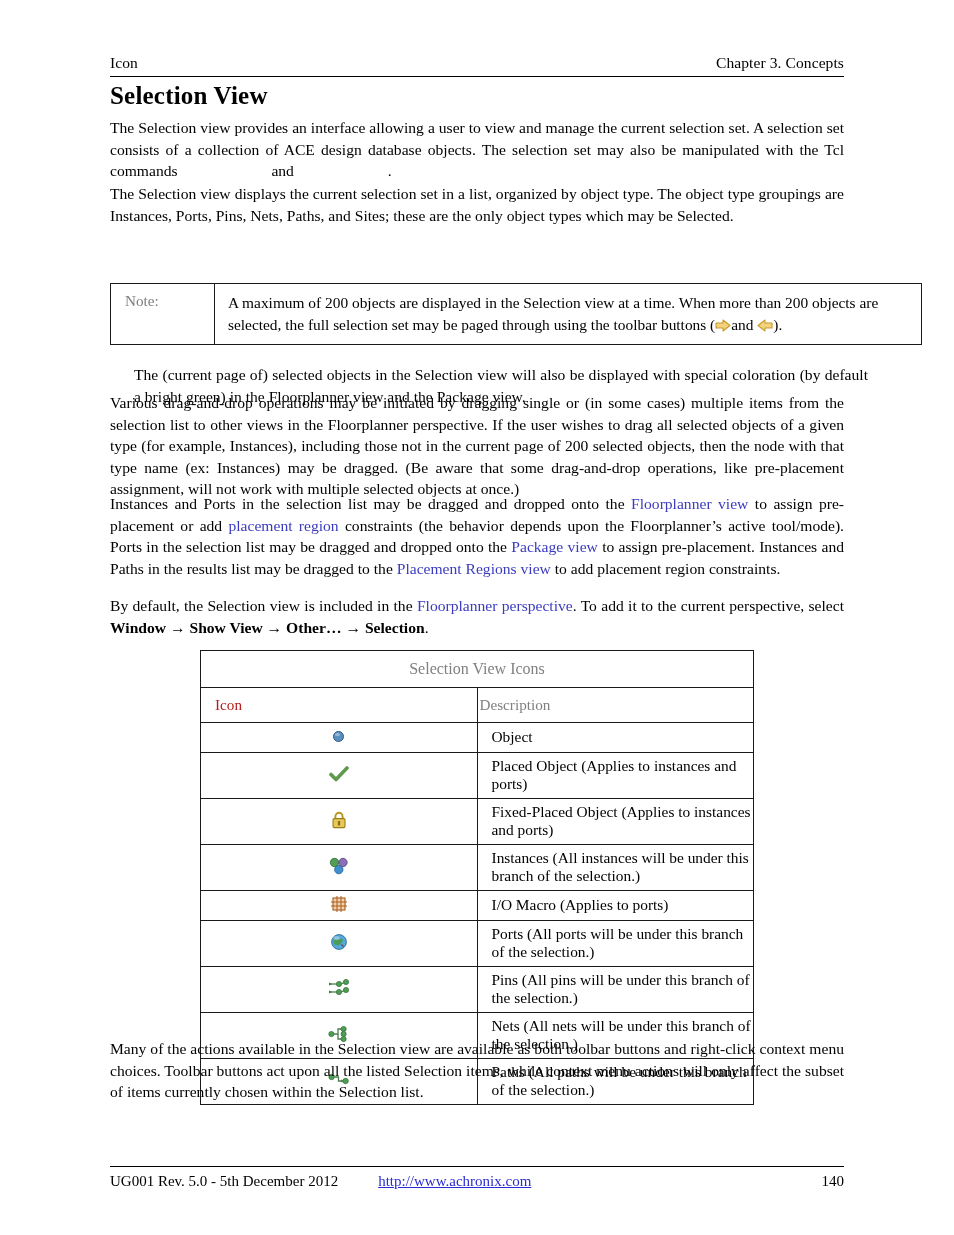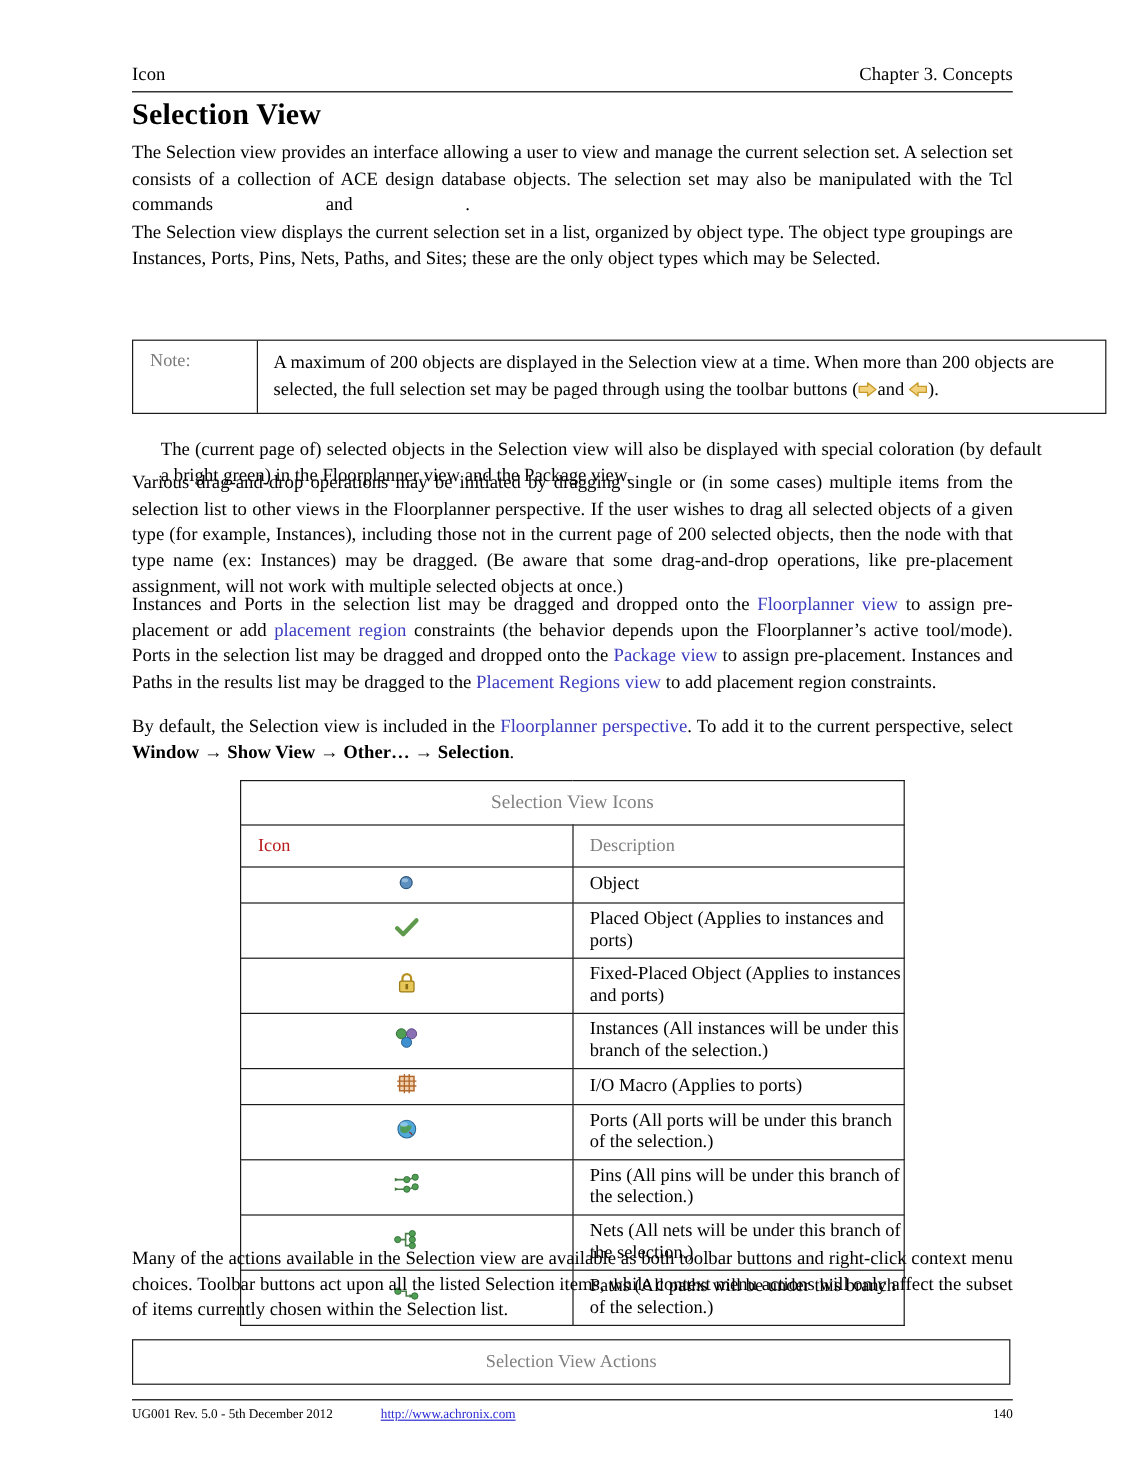"Description" .tbl-head-desc { padding: 8px 0 8px 14px -> 8px 0 8px 2px }
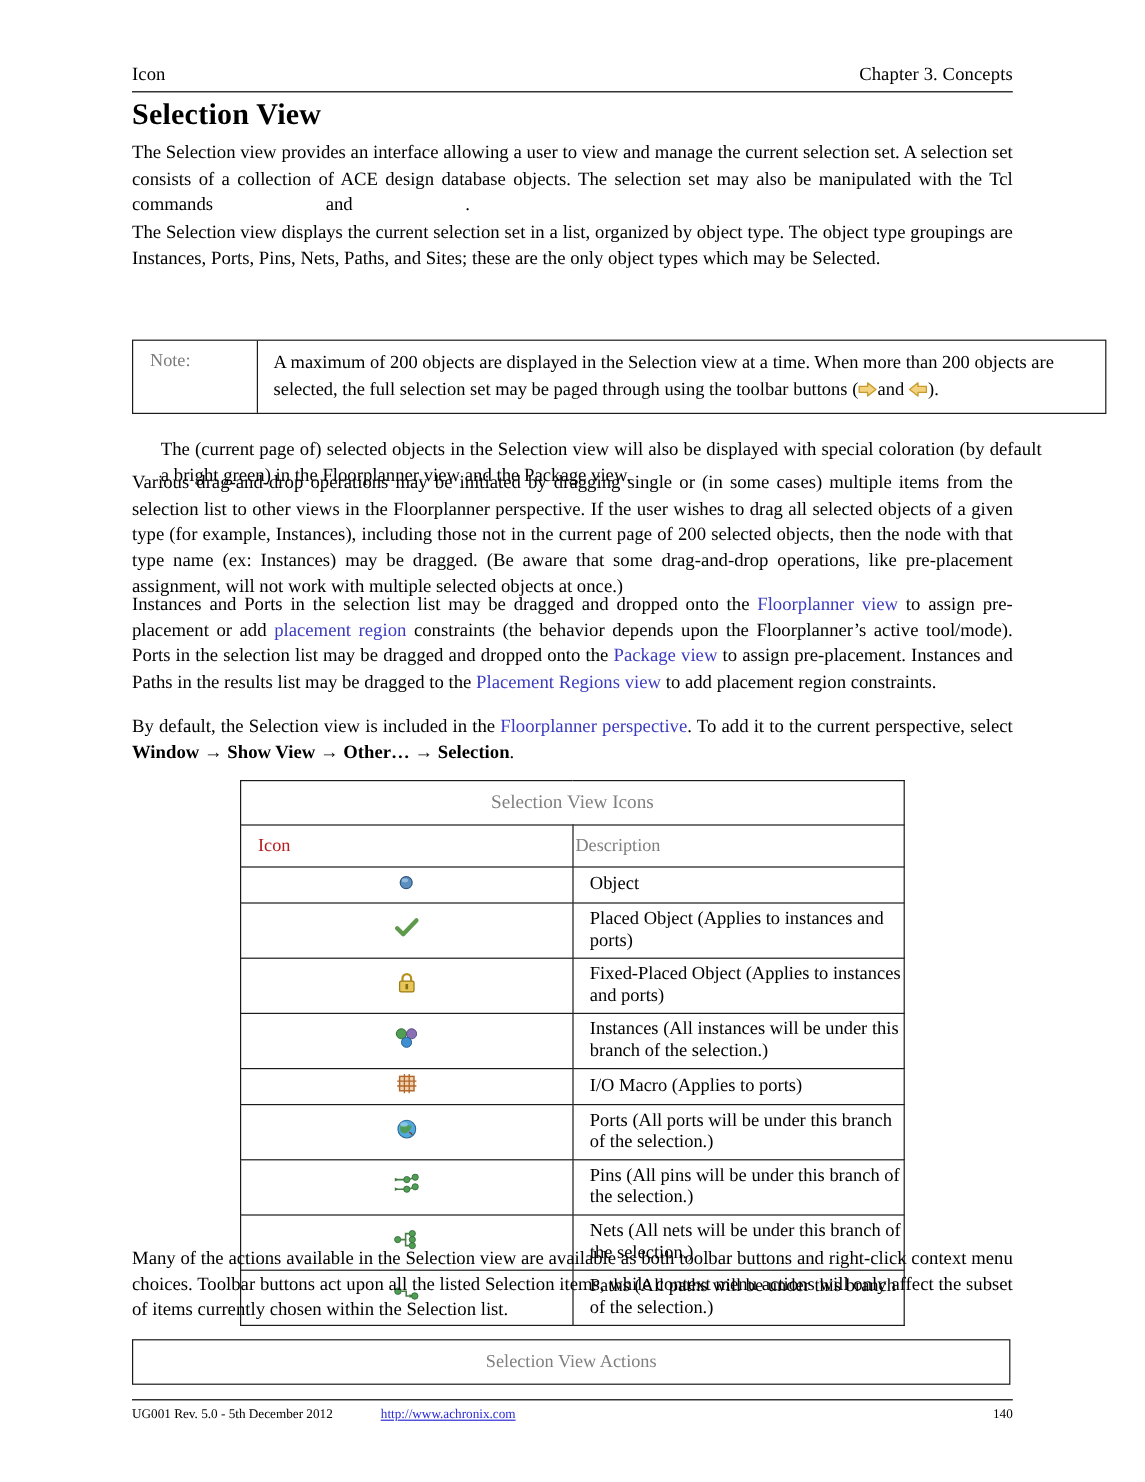"Selection View Actions" div.actions-box { html: <div>Selection View Actions</div> -> none }
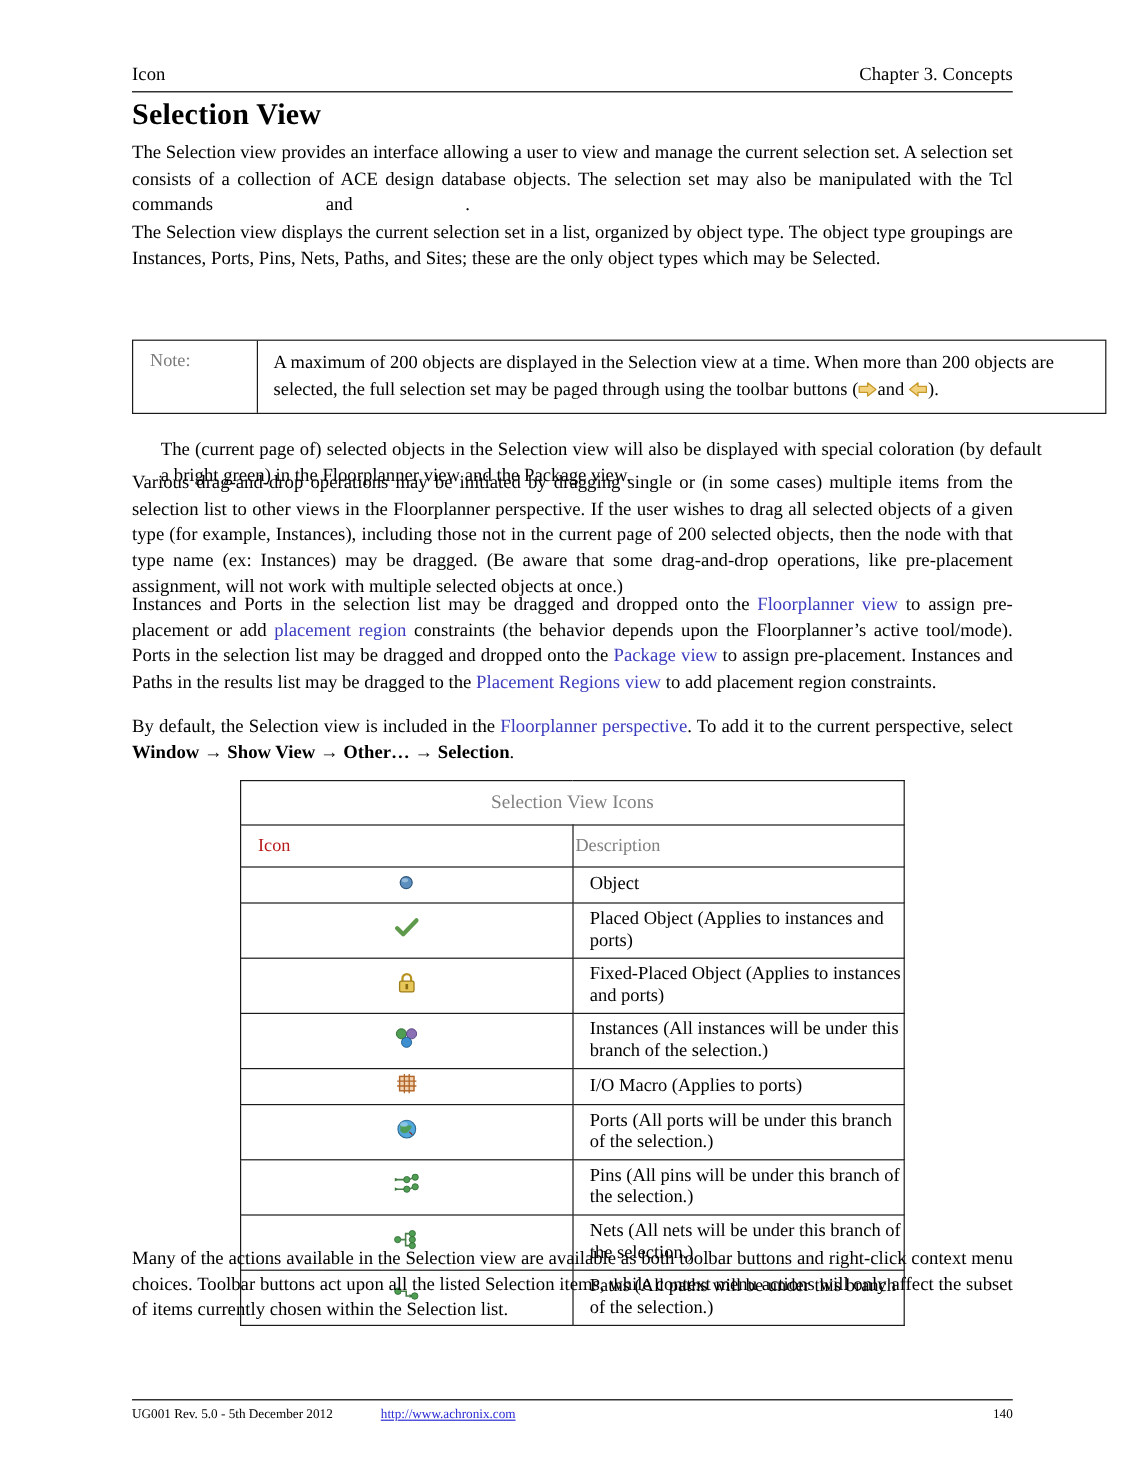"UG001 Rev. 5.0 - 5th" .footer { font-size: 11px -> 15px }
